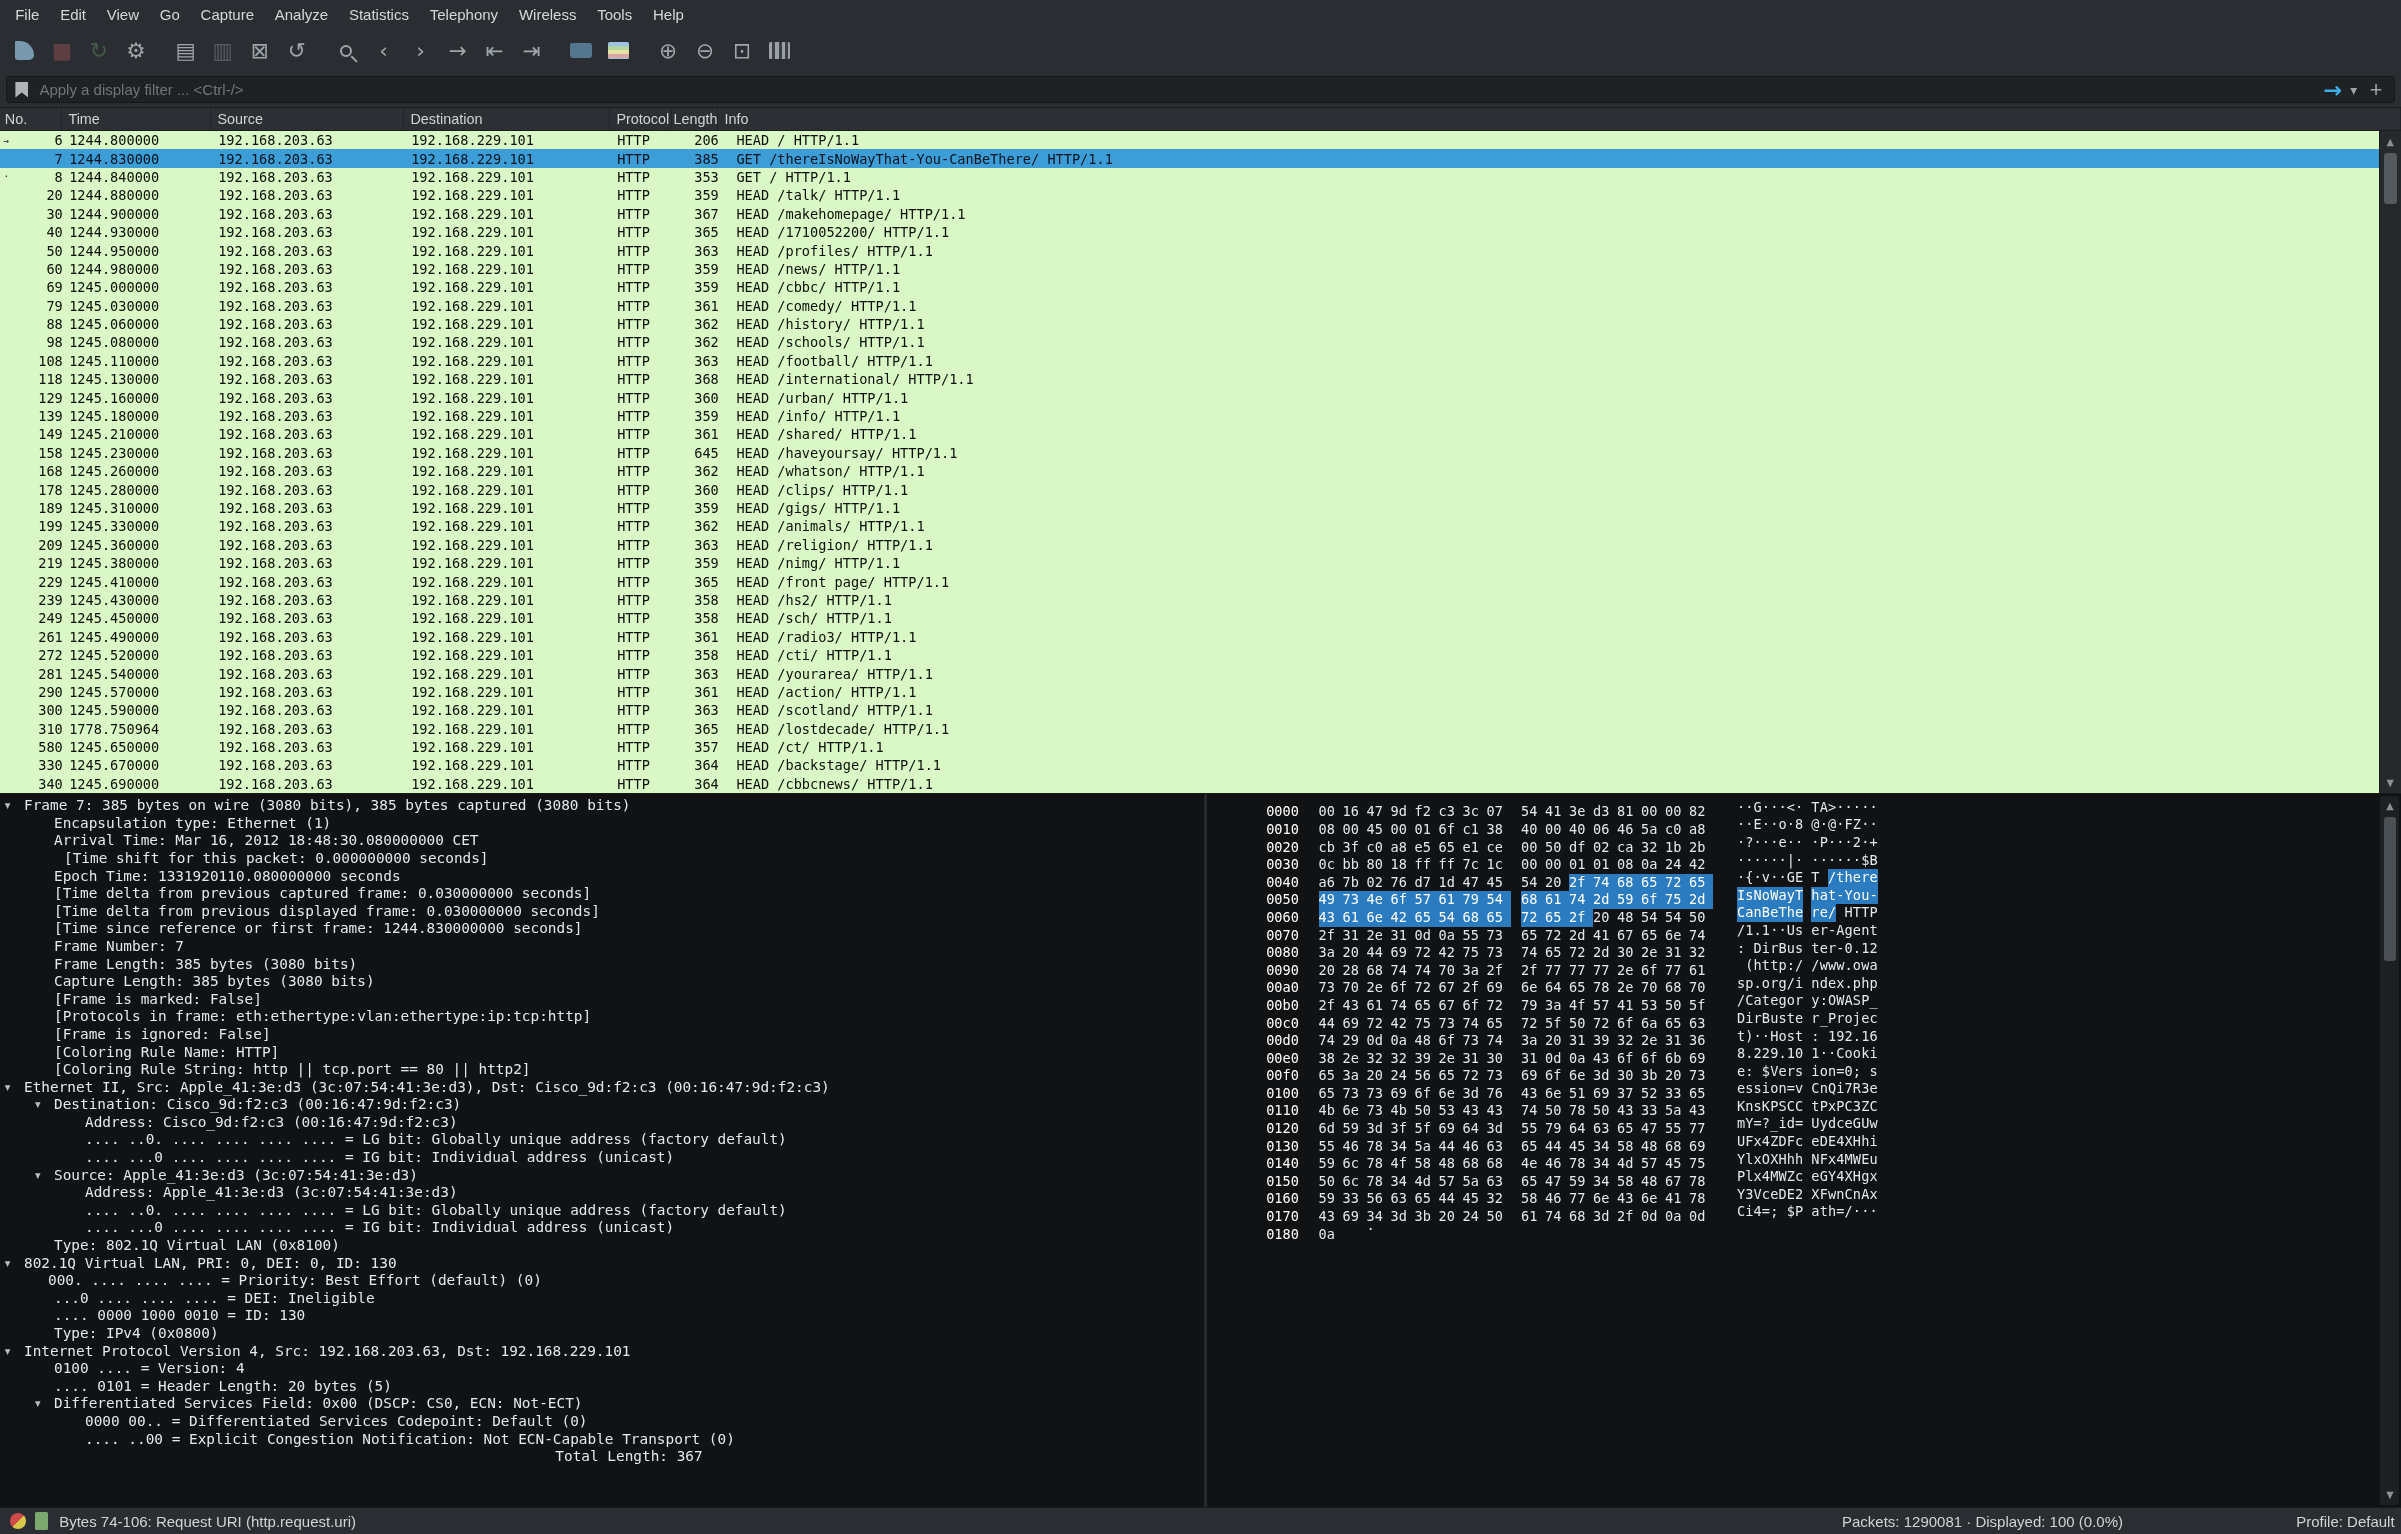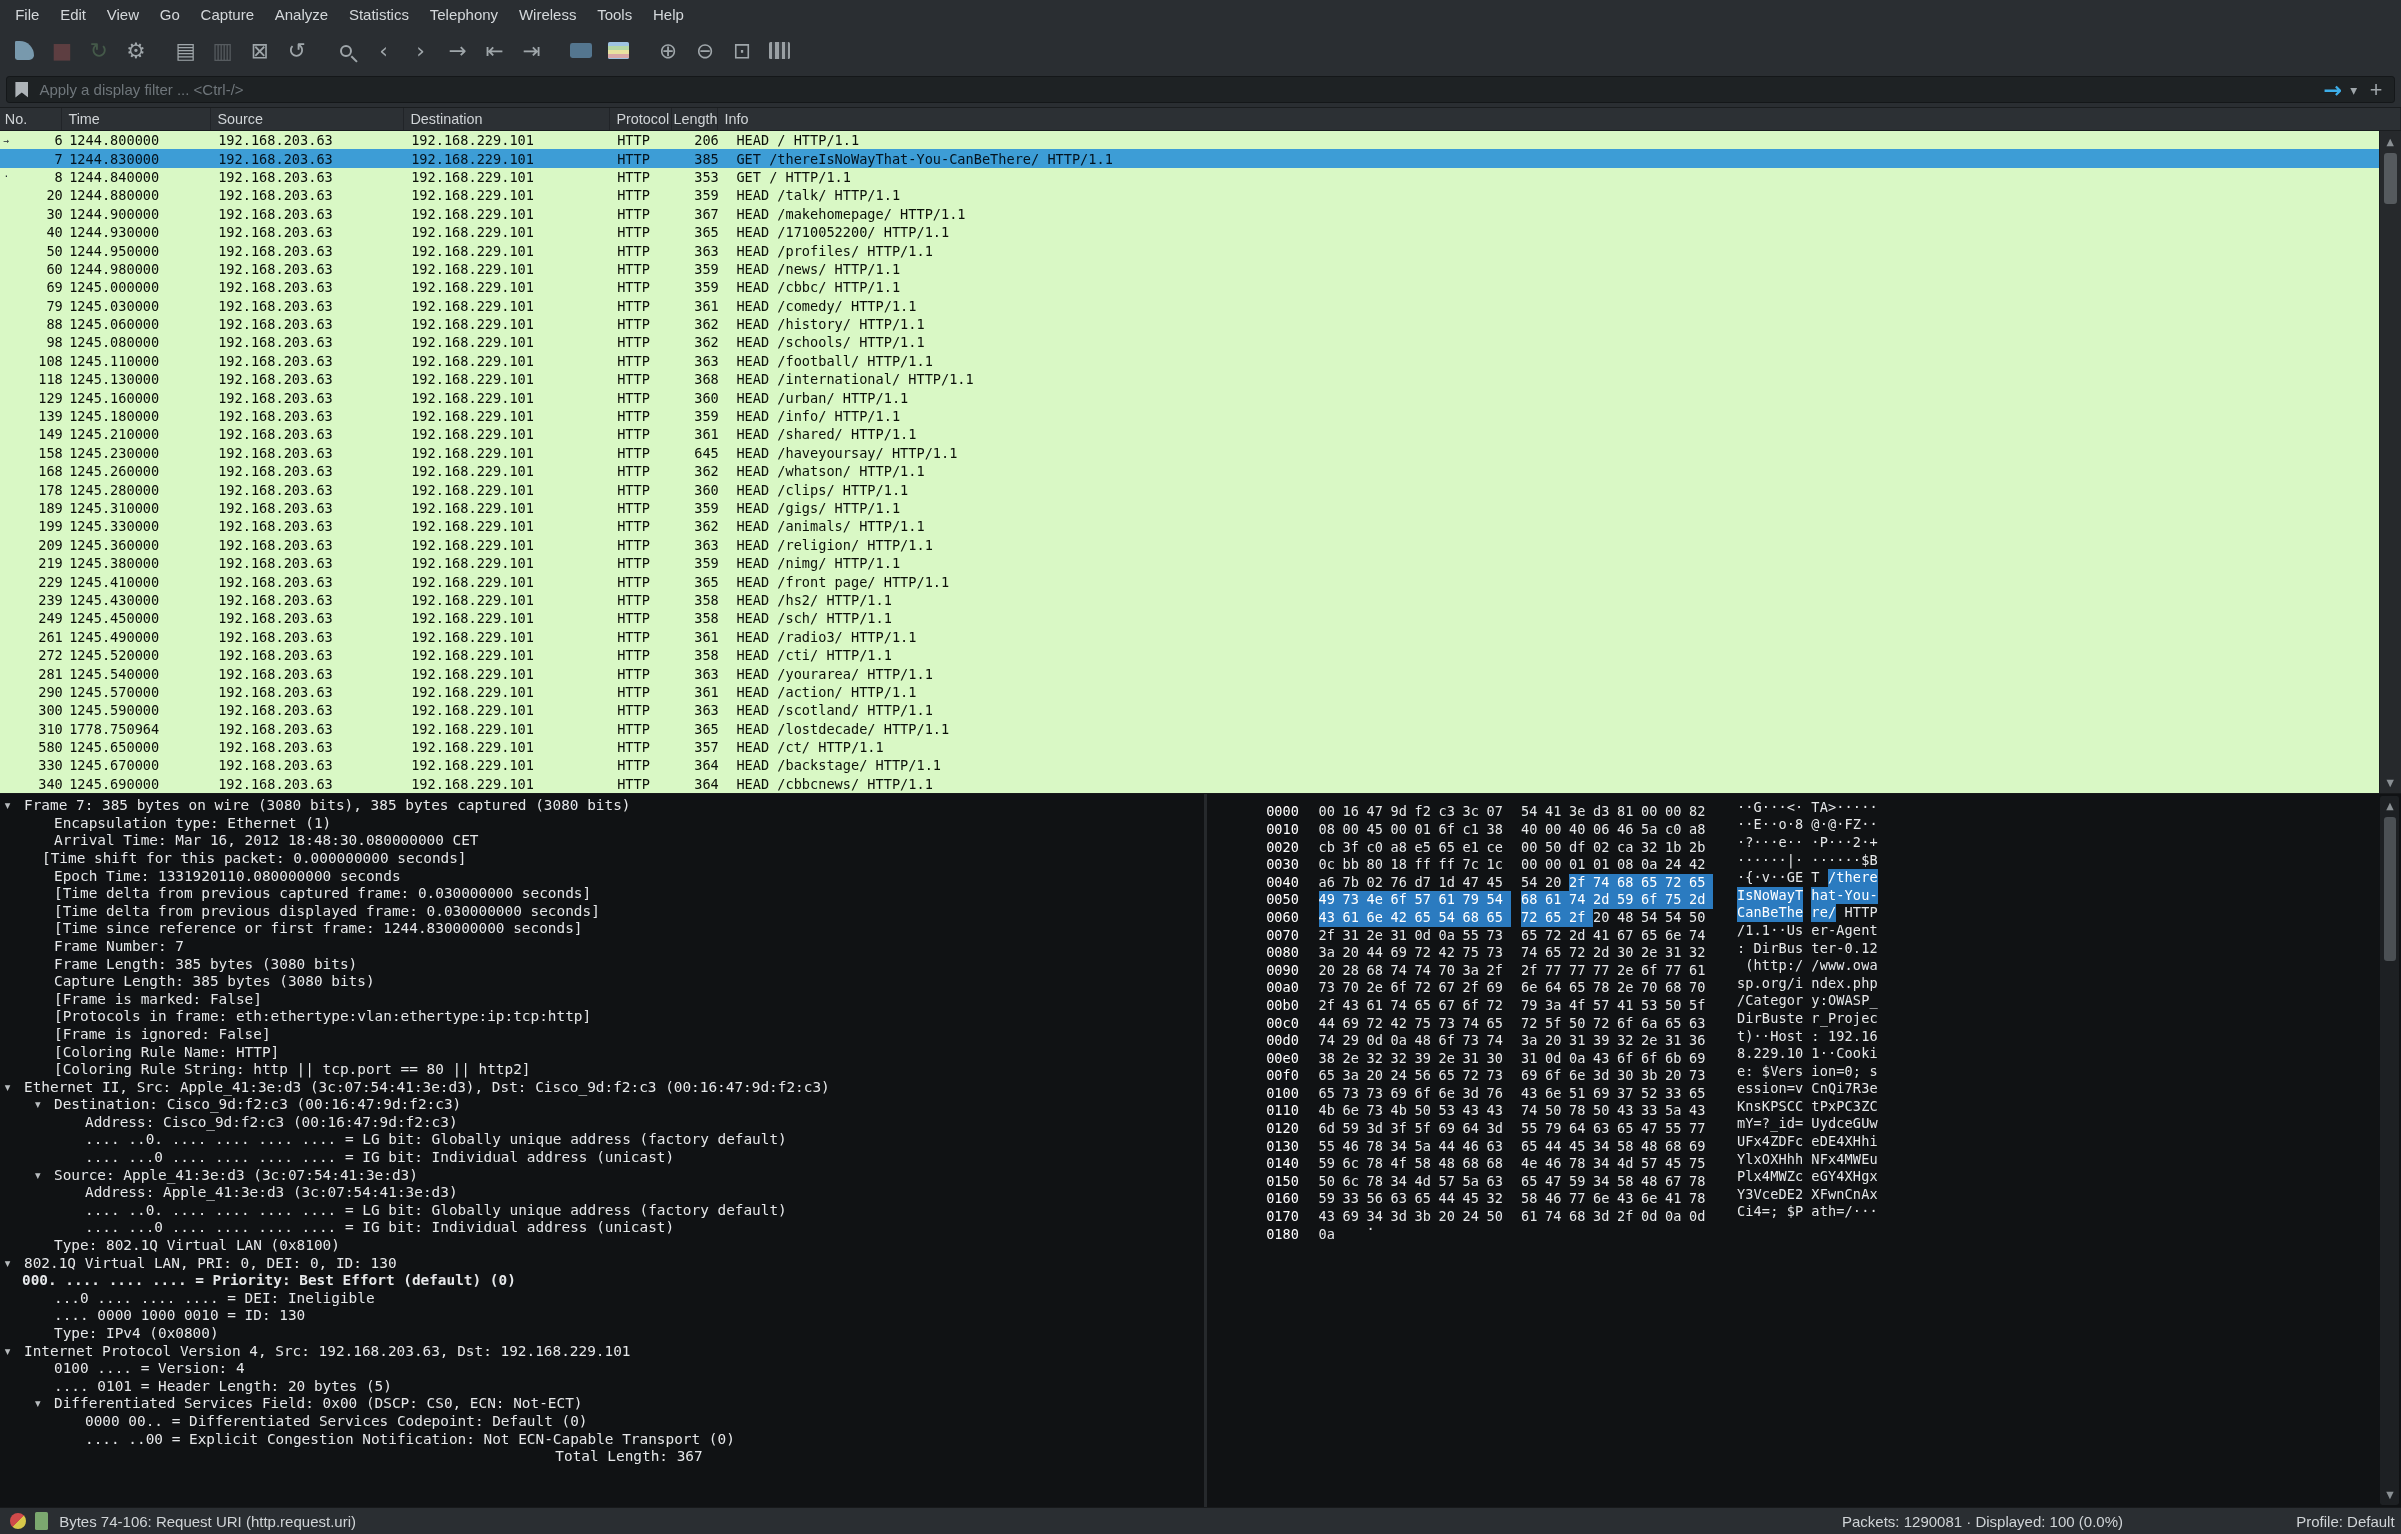"[Time shift for this packet:" div.d-line { padding-left: 42px -> 64px }
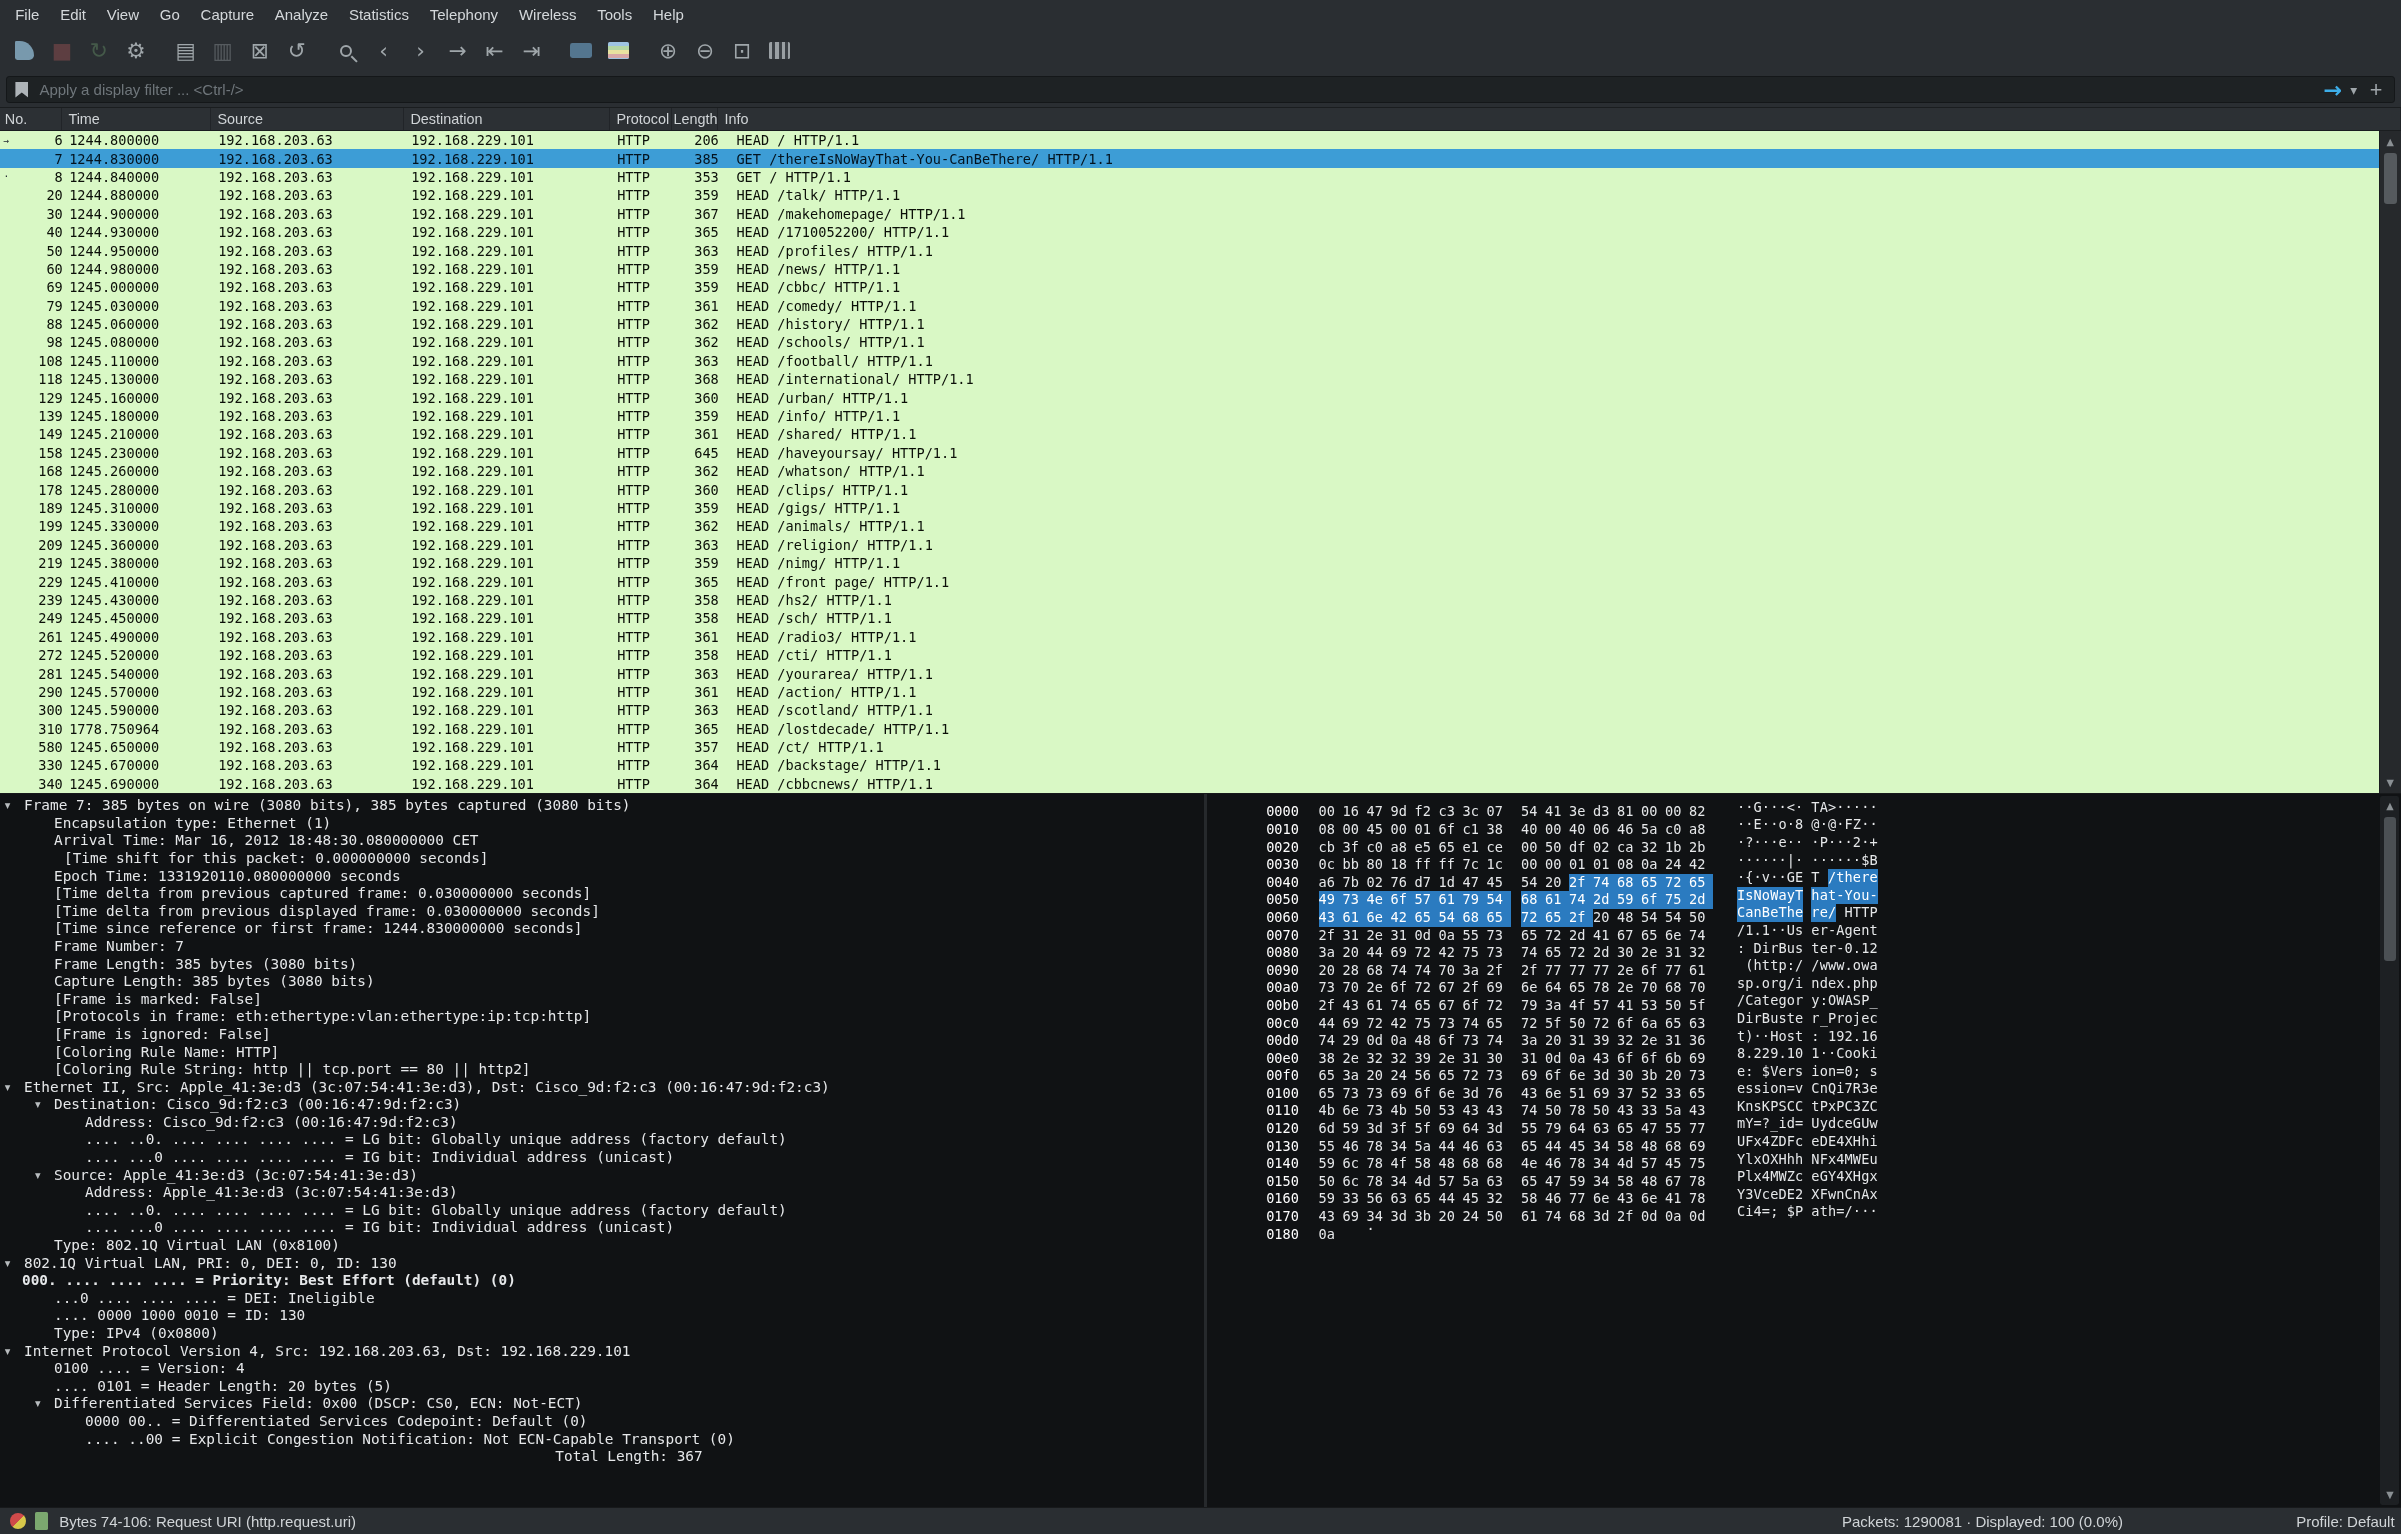"000. .... .... .... =" div.d-line { font-weight: bold -> none; padding-left: 22px -> 48px }
